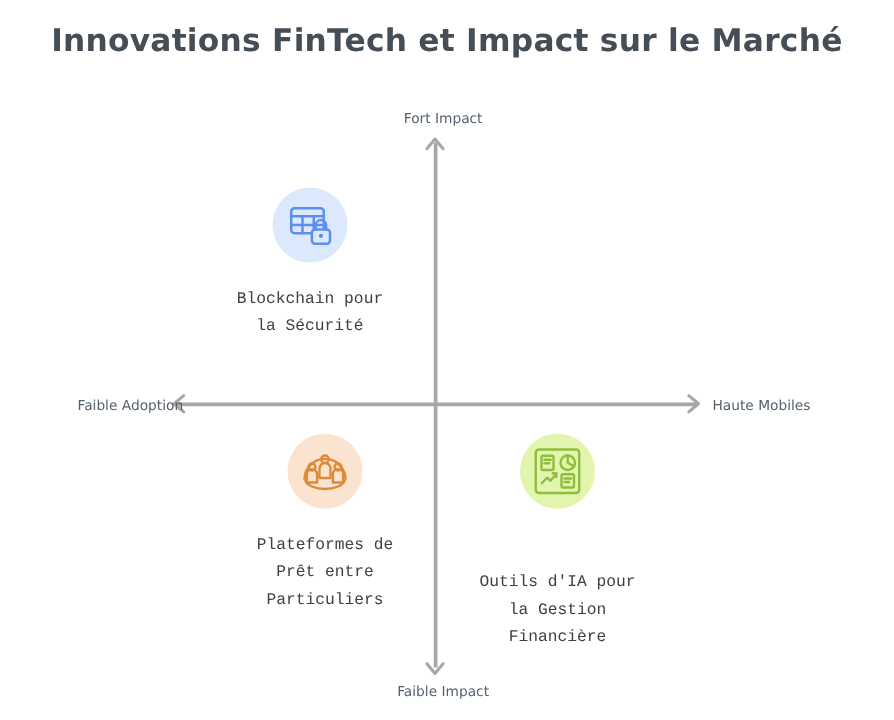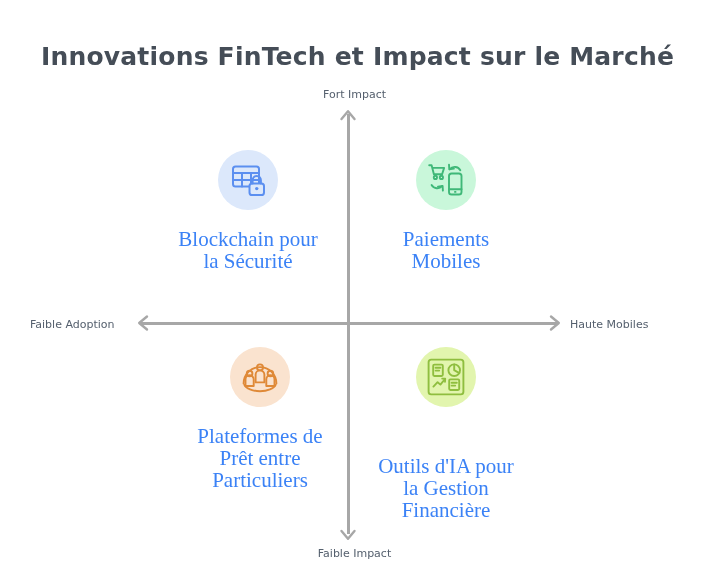"Innovations FinTech et Impact sur" #page-title { margin-top: 24px -> none }
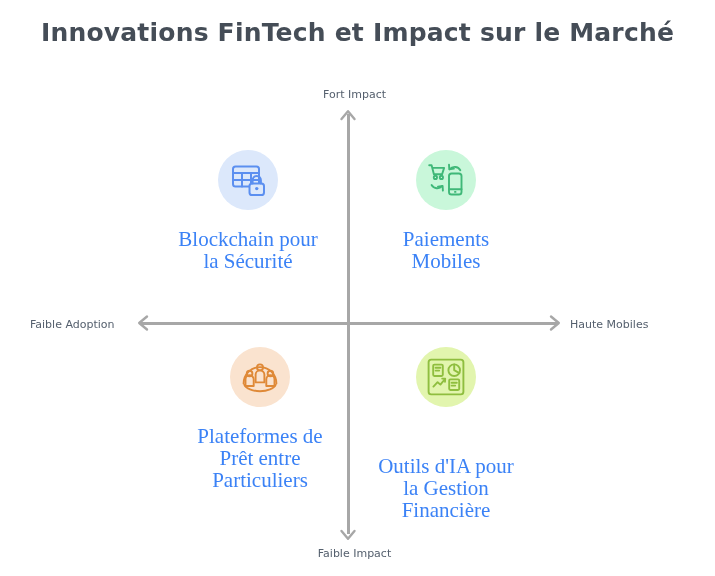"Blockchain pour" .quad-label { color: #3b82f6 -> #404040; font-family: Liberation Serif, serif -> Liberation Mono, monospace; font-size: 21px -> 13px }
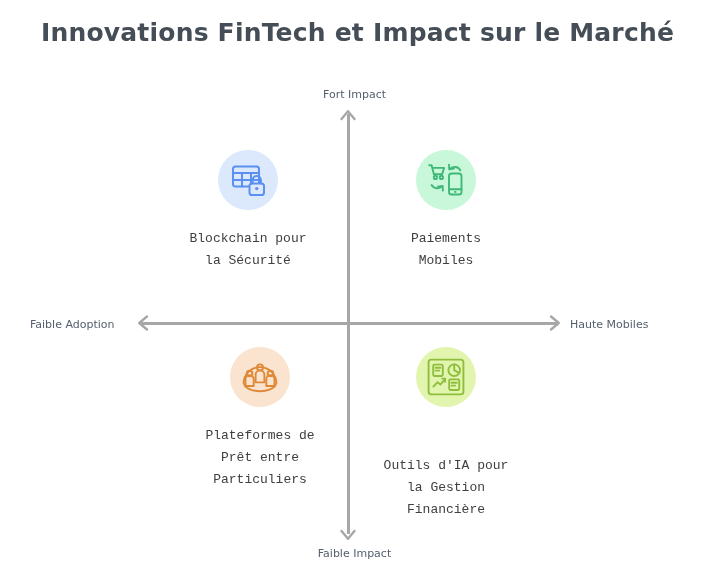"Paiements" div.quad { html: <div> <div> <svg> <g> <path></path> <circle></circle> <circle></circle> <rect></rect> <line></line> <rect></rect> <path></path> <path></path> <path></path> <path></path> </g> </svg> </div> <div>Paiements Mobiles</div> </div> -> none }
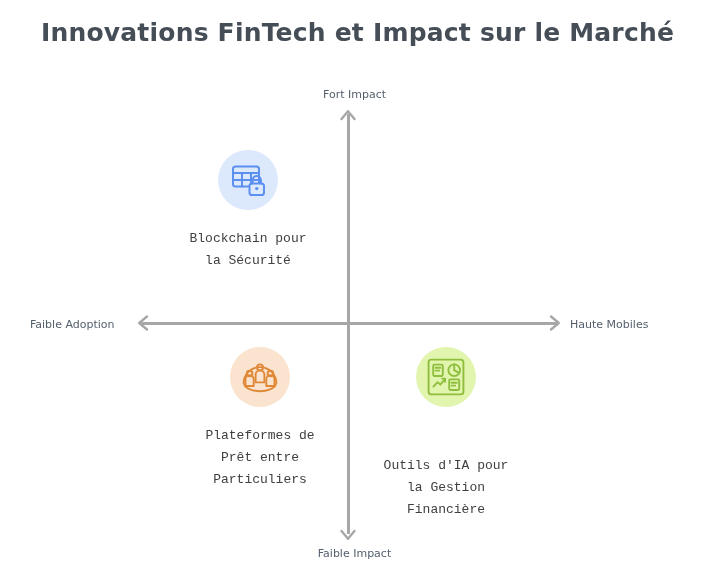"Faible Adoption" .axis-label-left { left: 30px -> 62px }
